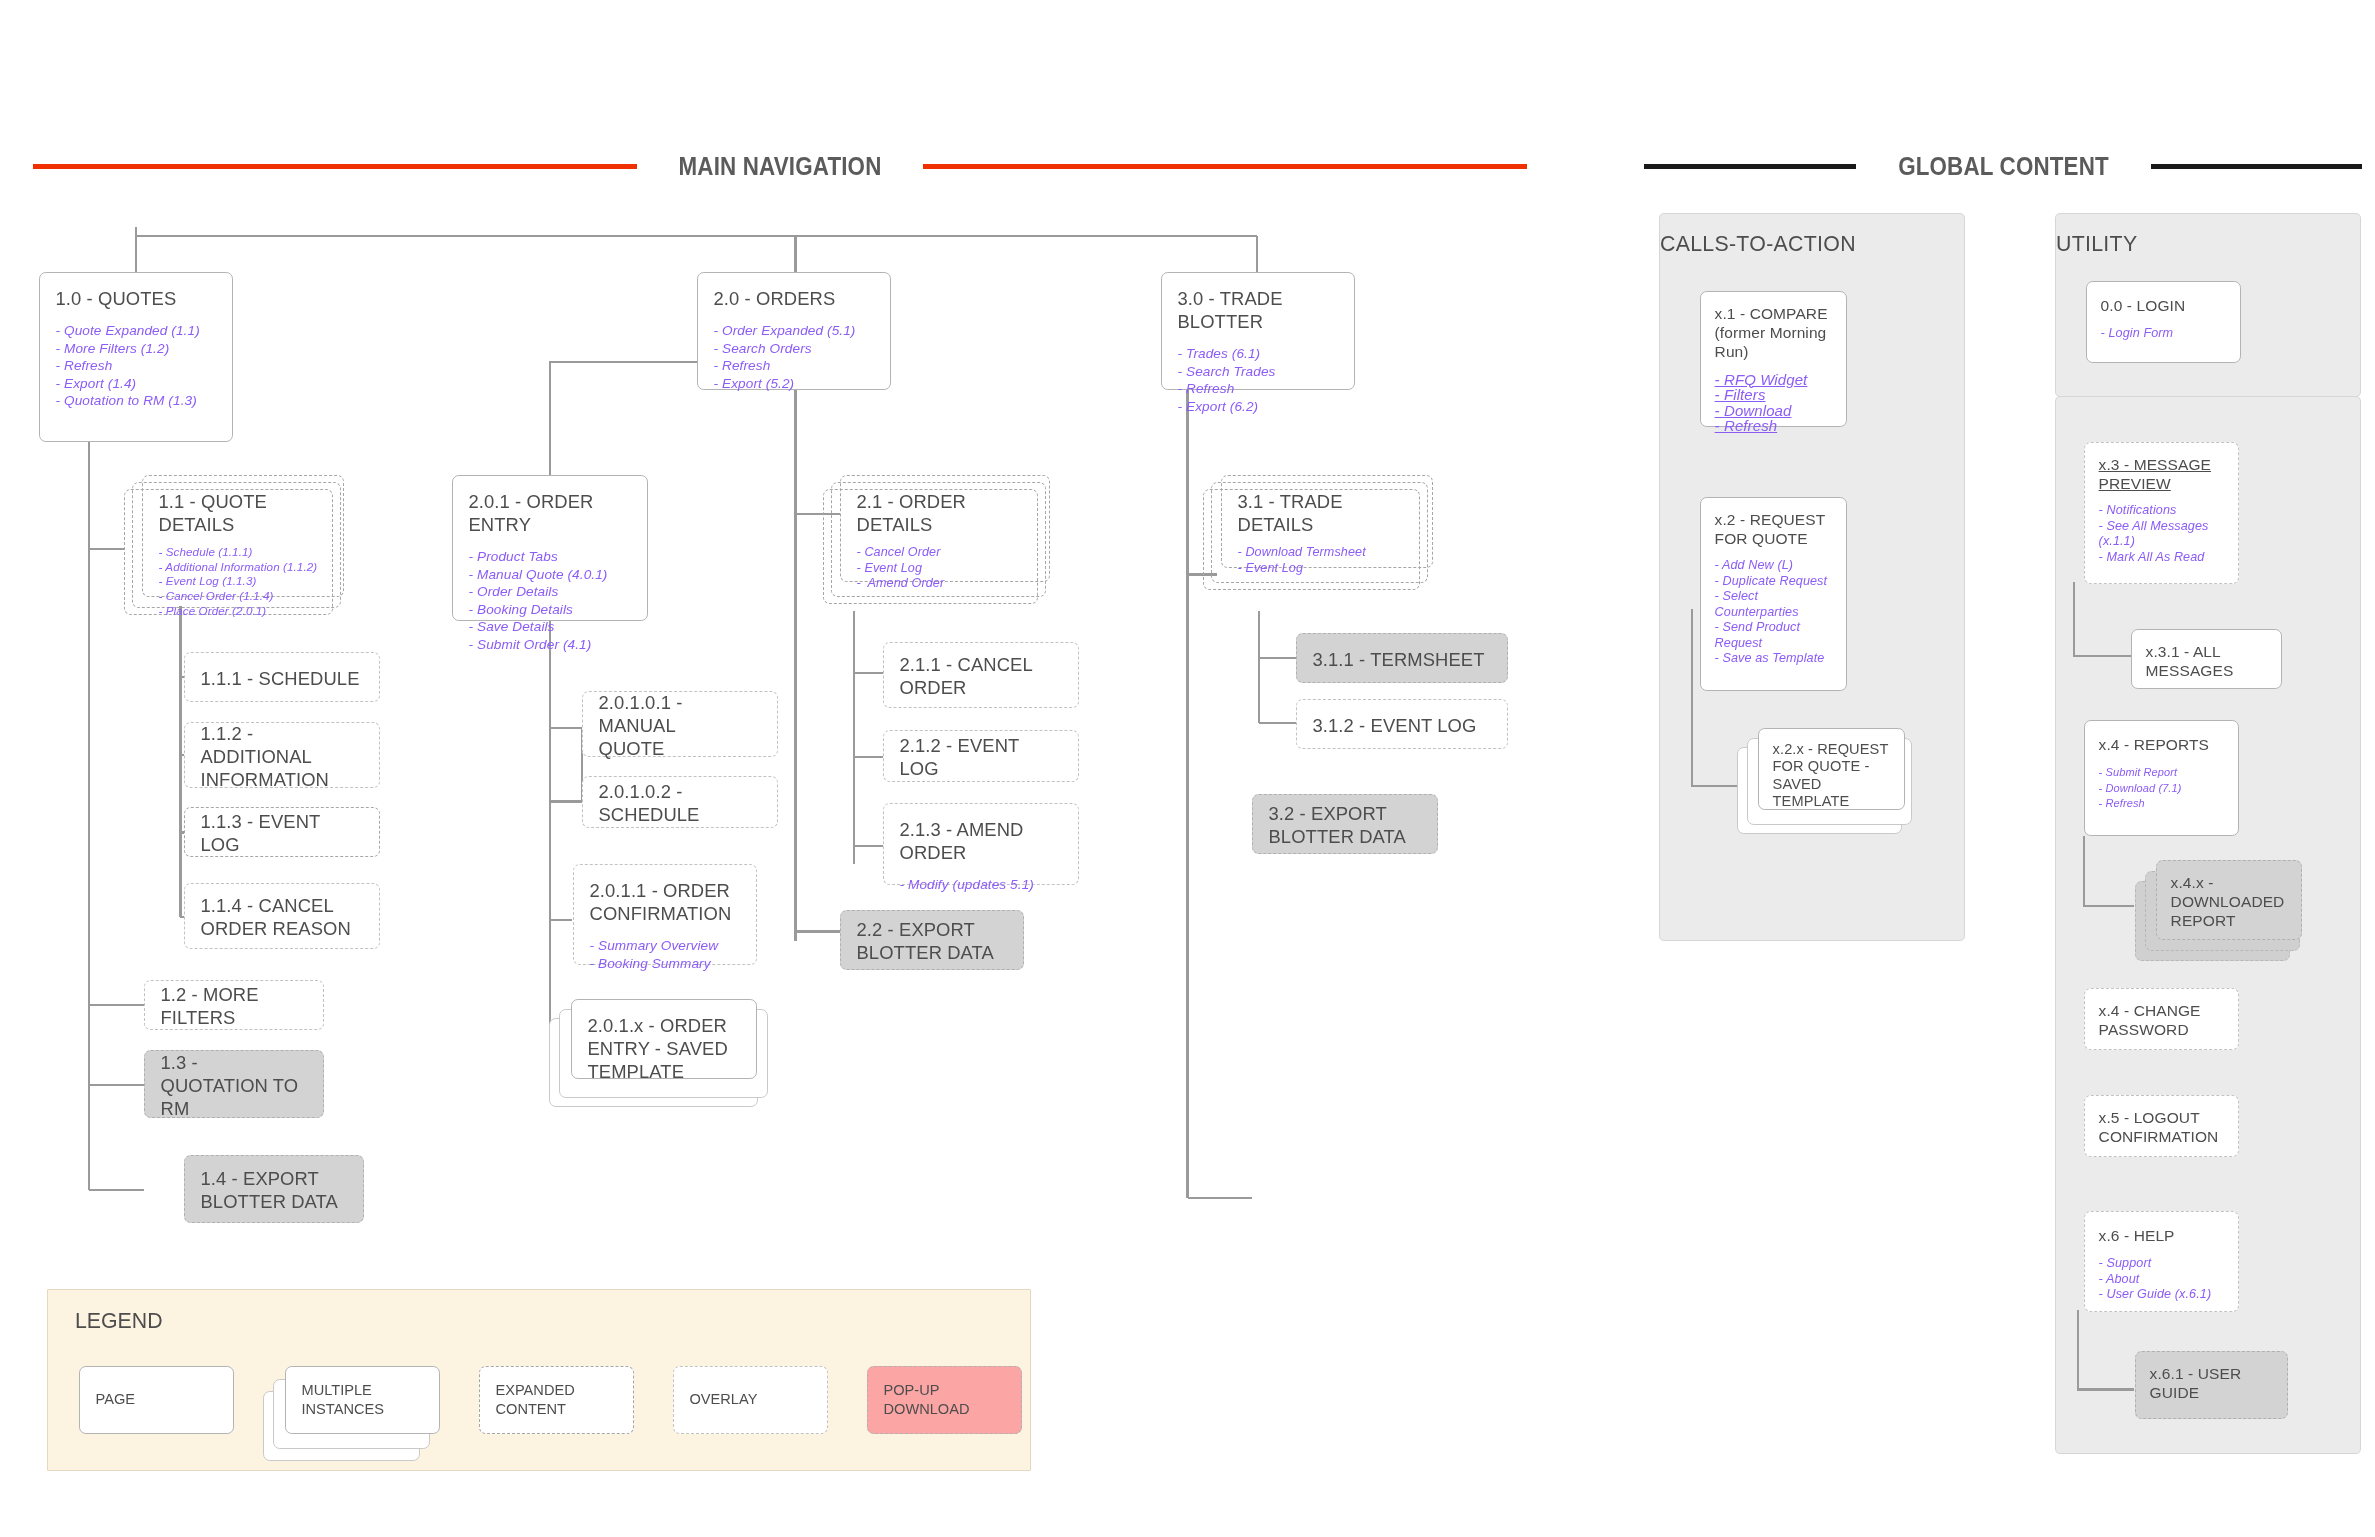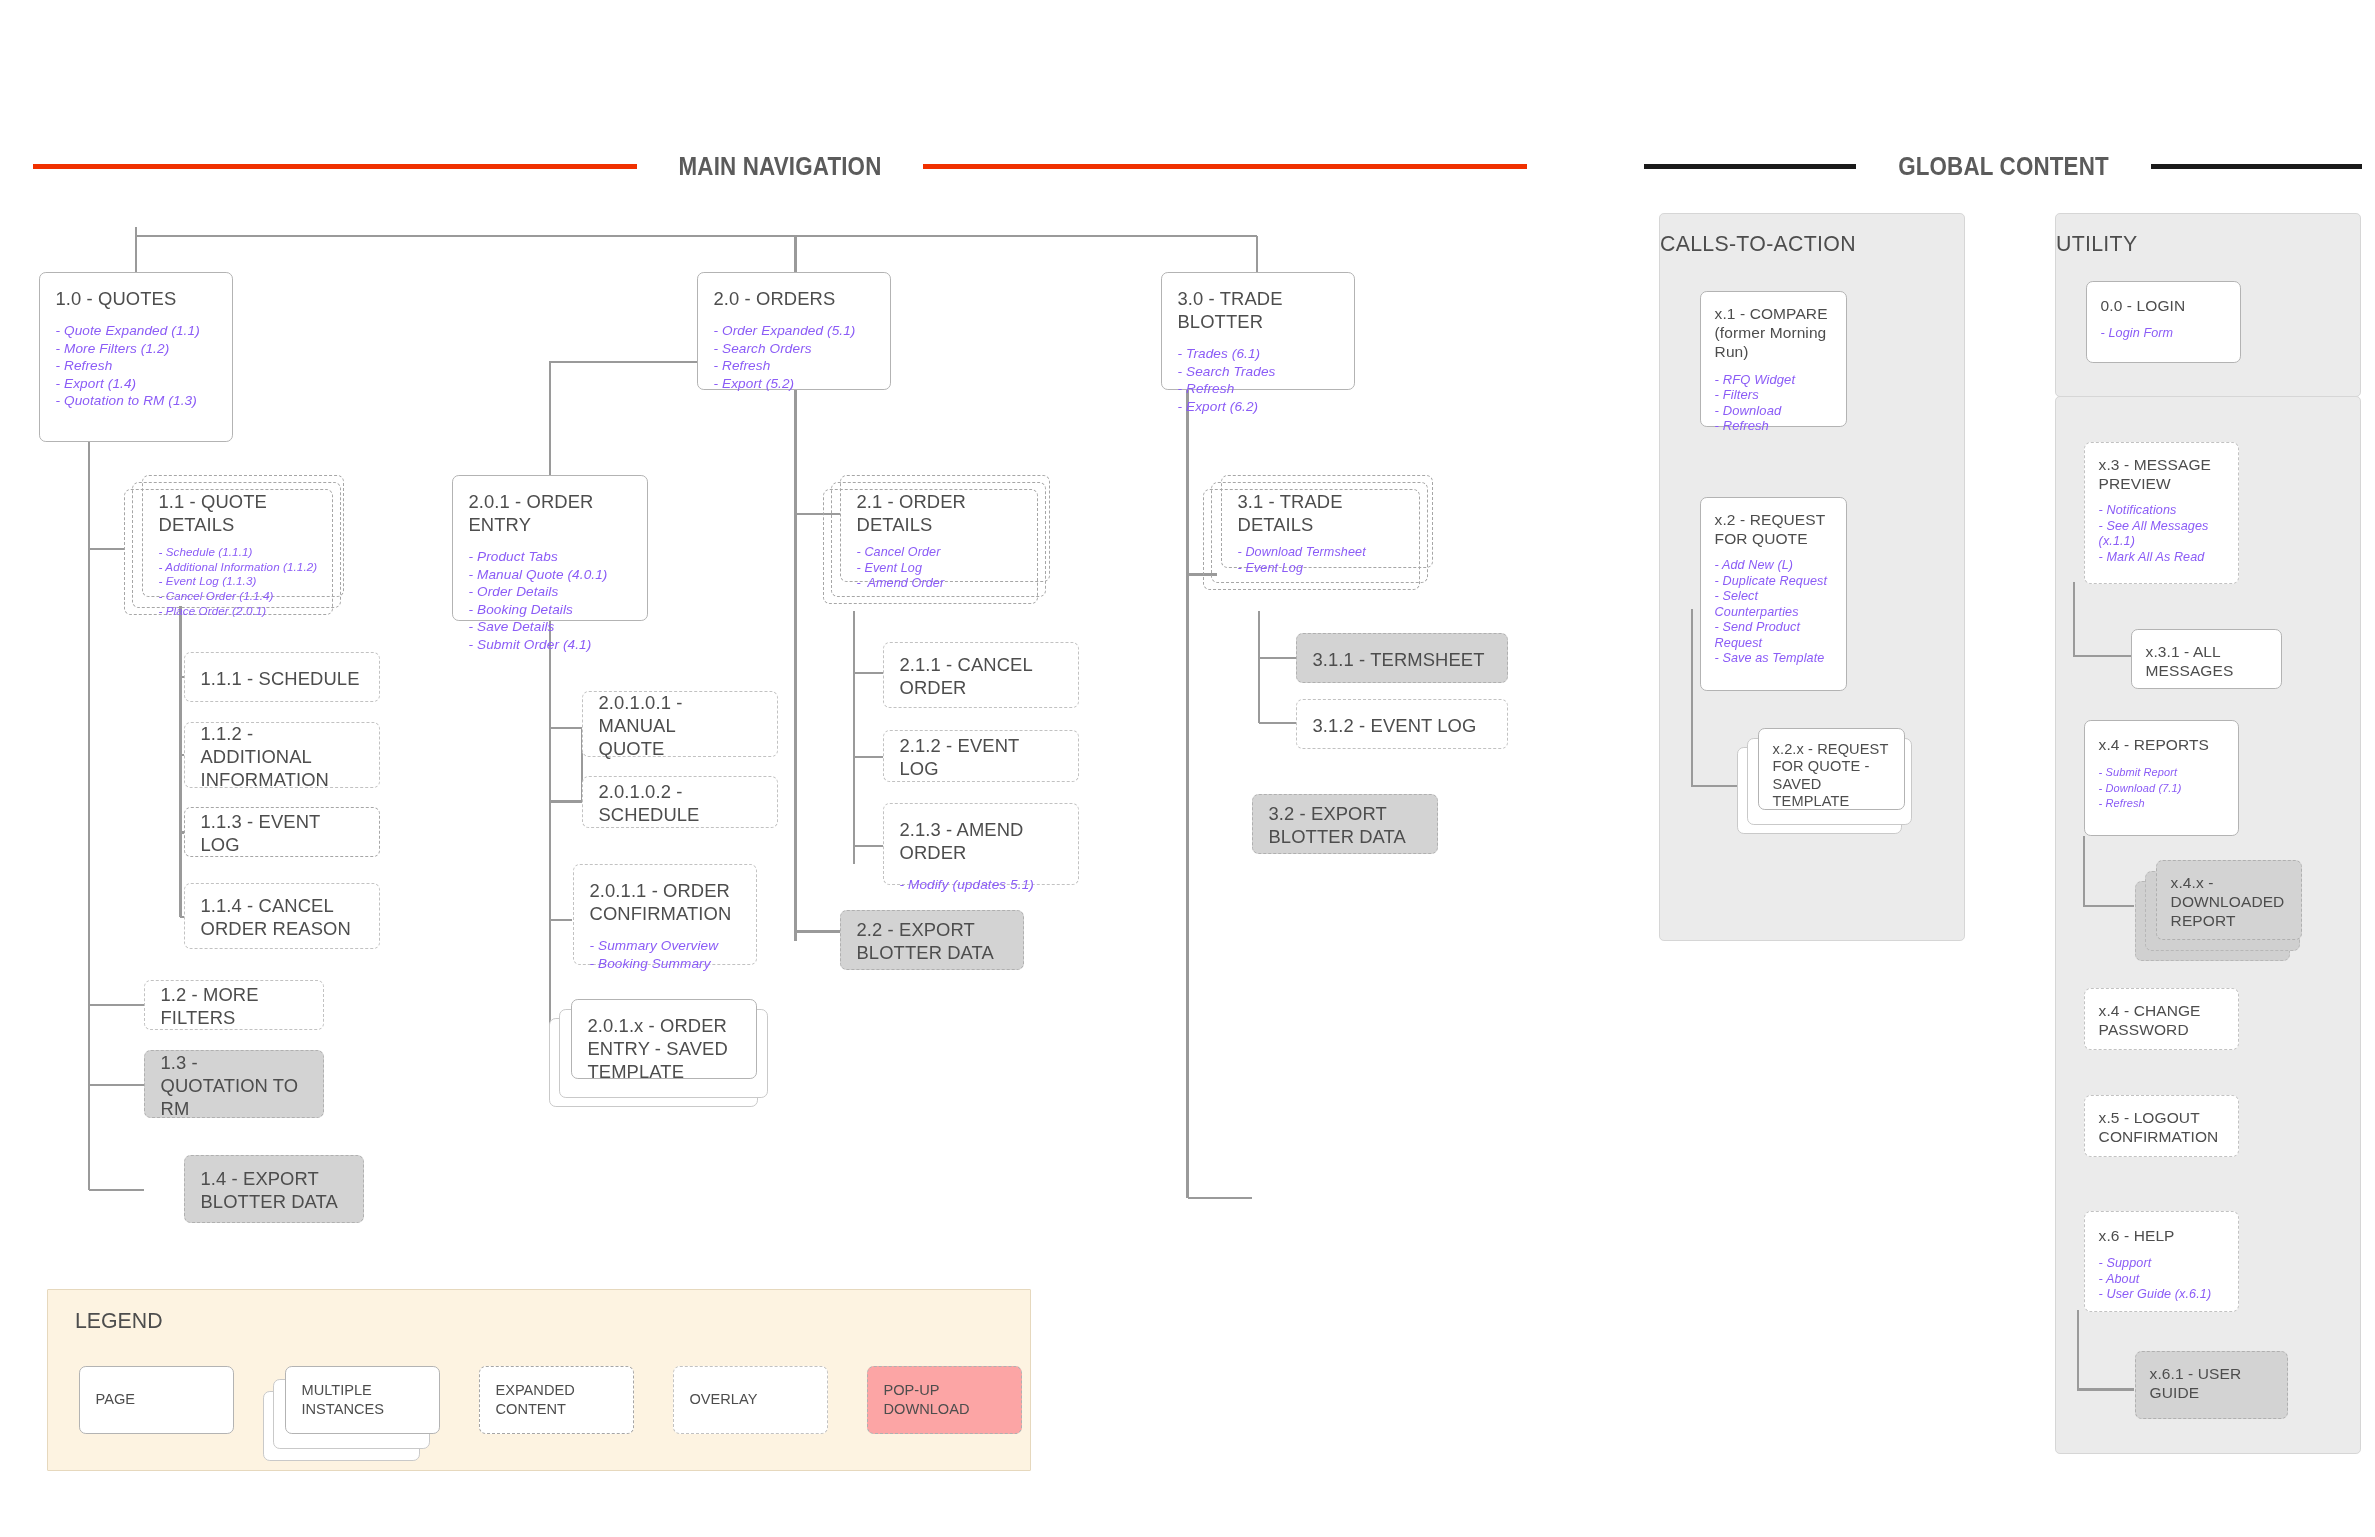"- RFQ Widget" div.sub { font-size: 13px -> 15px; text-decoration: none -> underline }
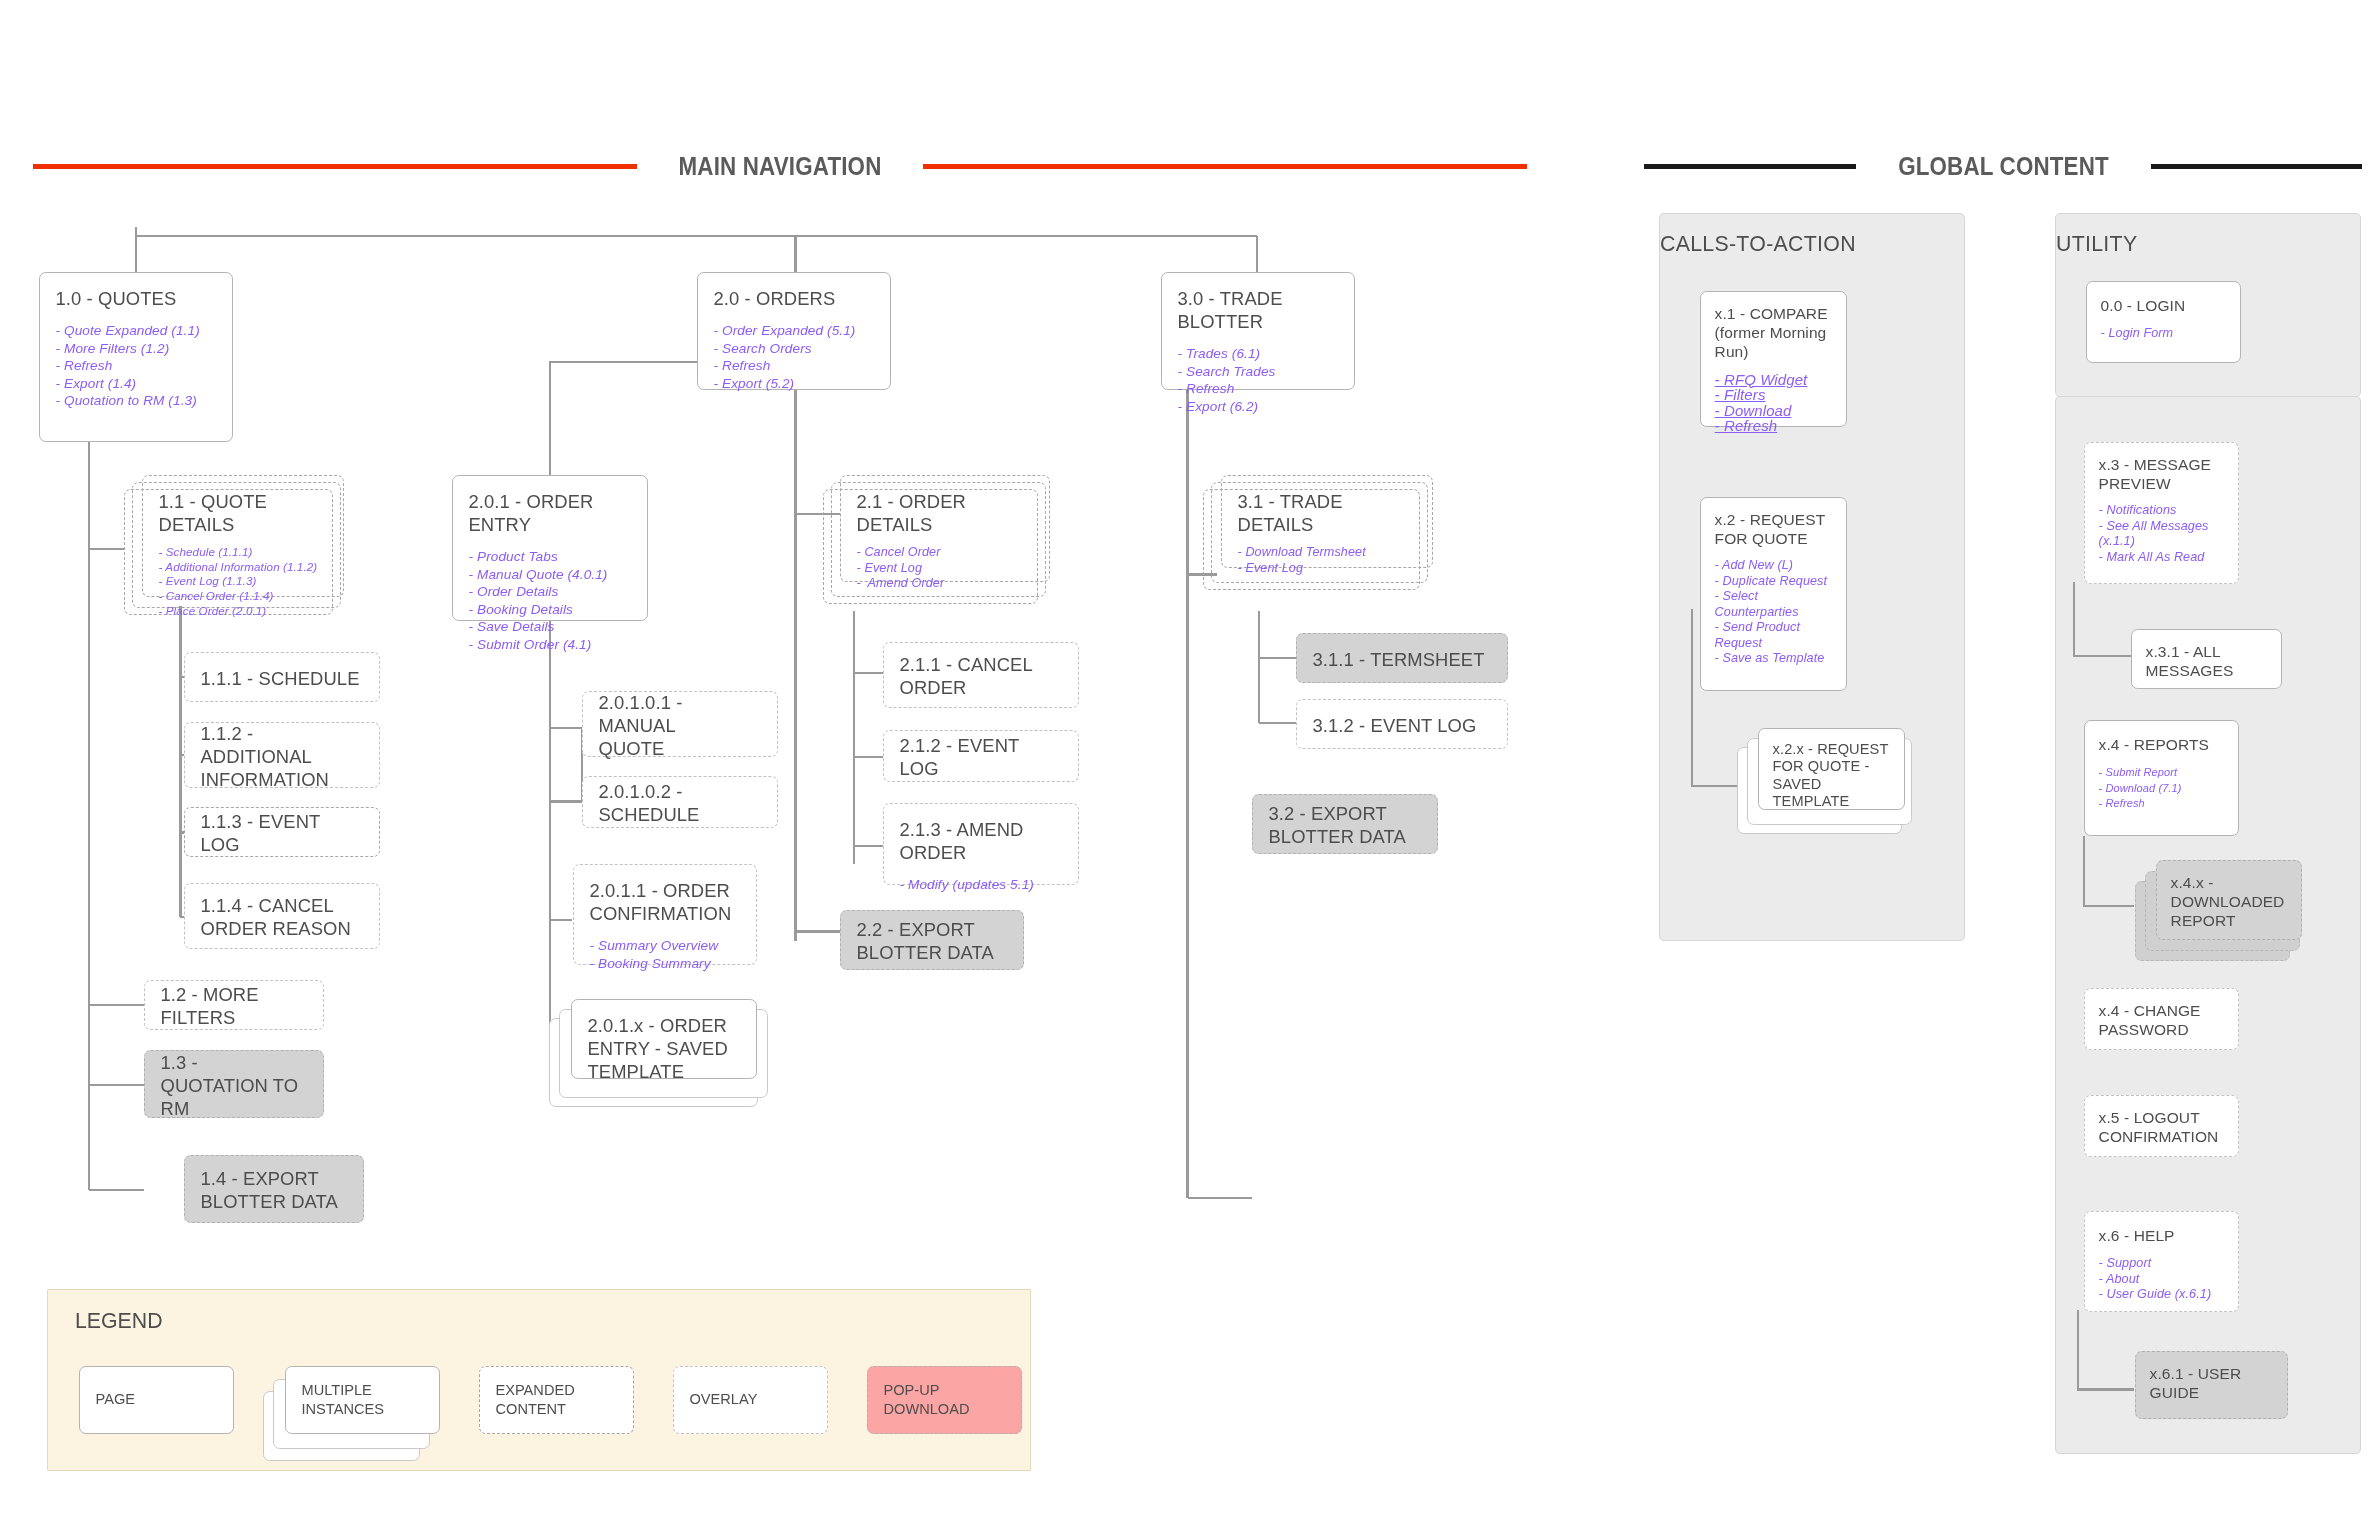"x.3 - MESSAGE" div.ttl { text-decoration: none -> underline }
